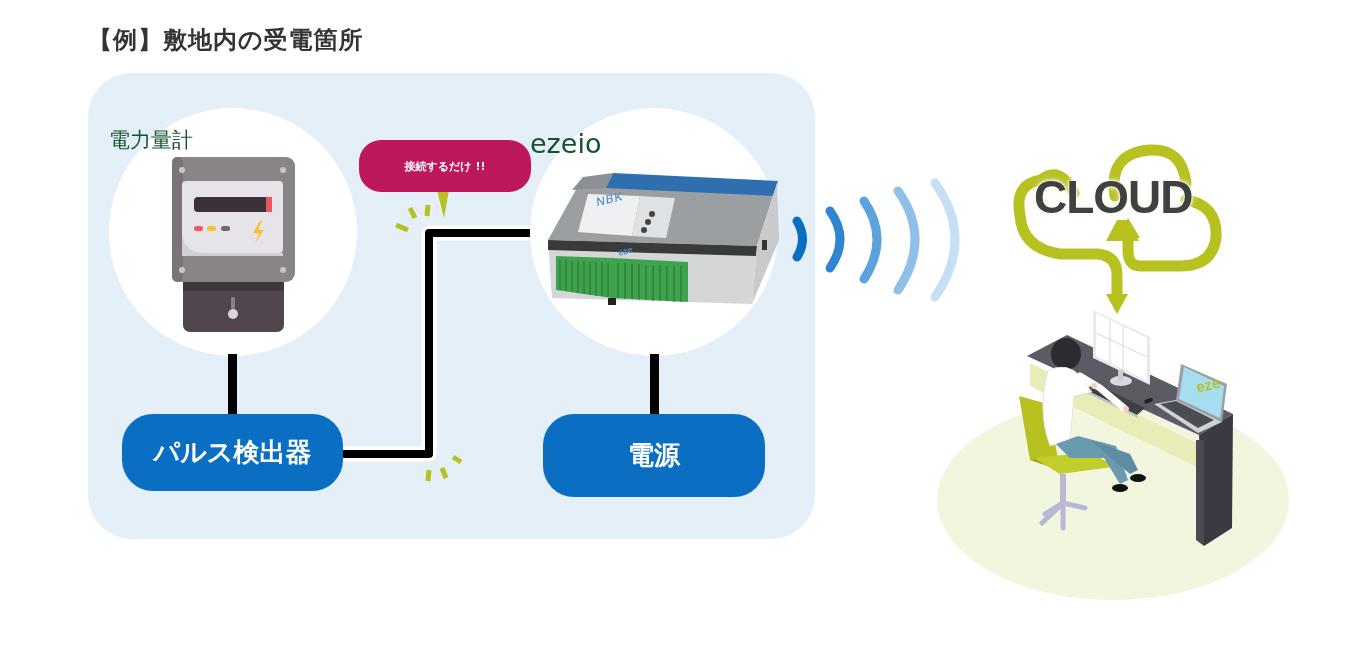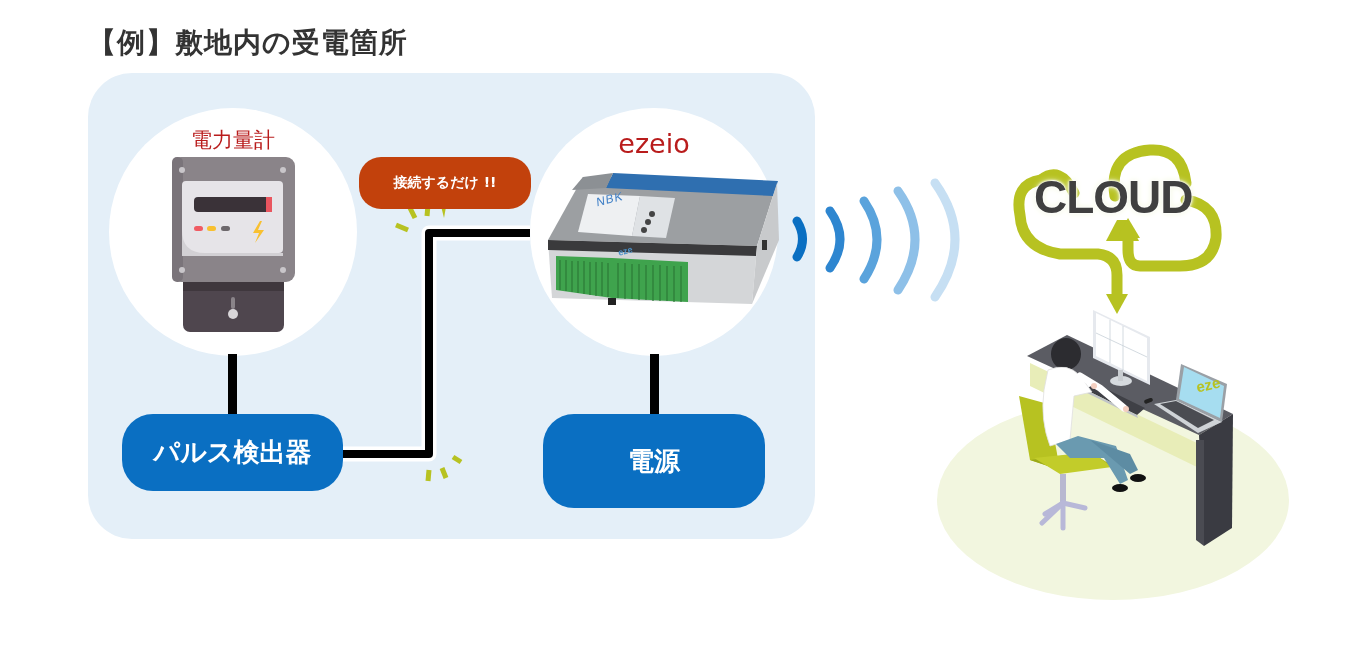"【例】敷地内の受電箇所" .title { font-size: 28px -> 24px }
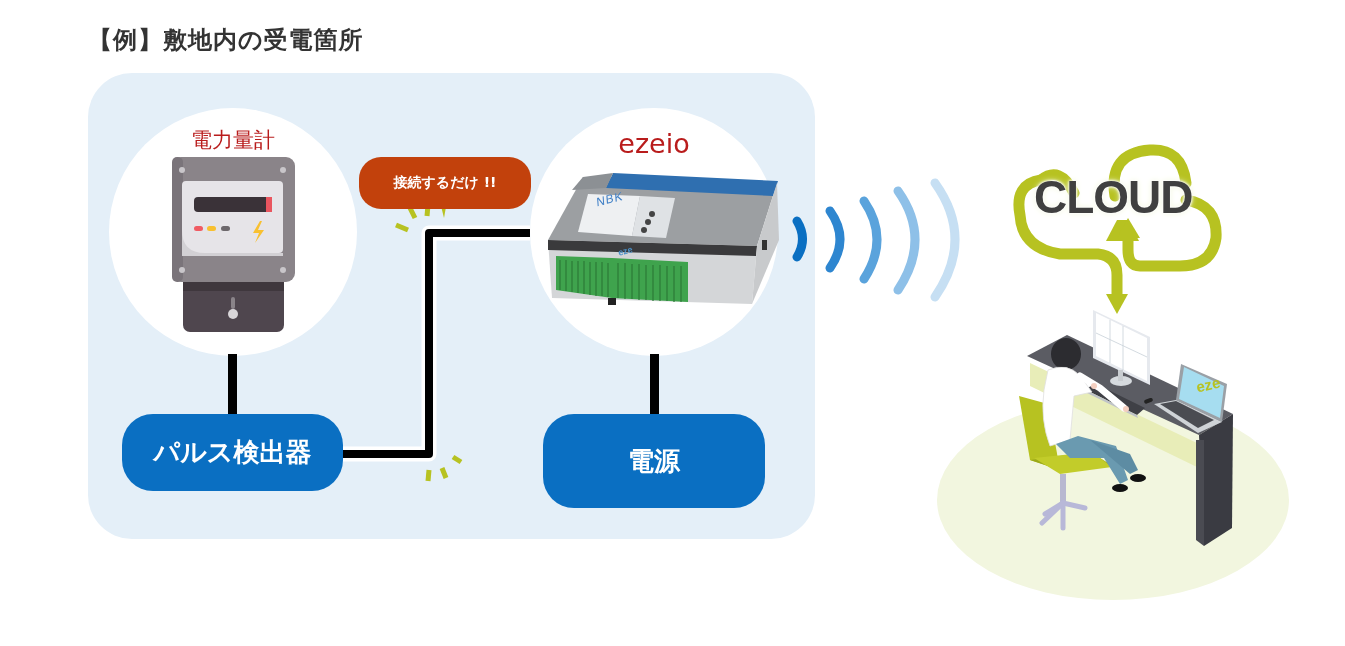"電力量計" .circle-label { color: #b91c1c -> #14532d; text-align: center -> none }
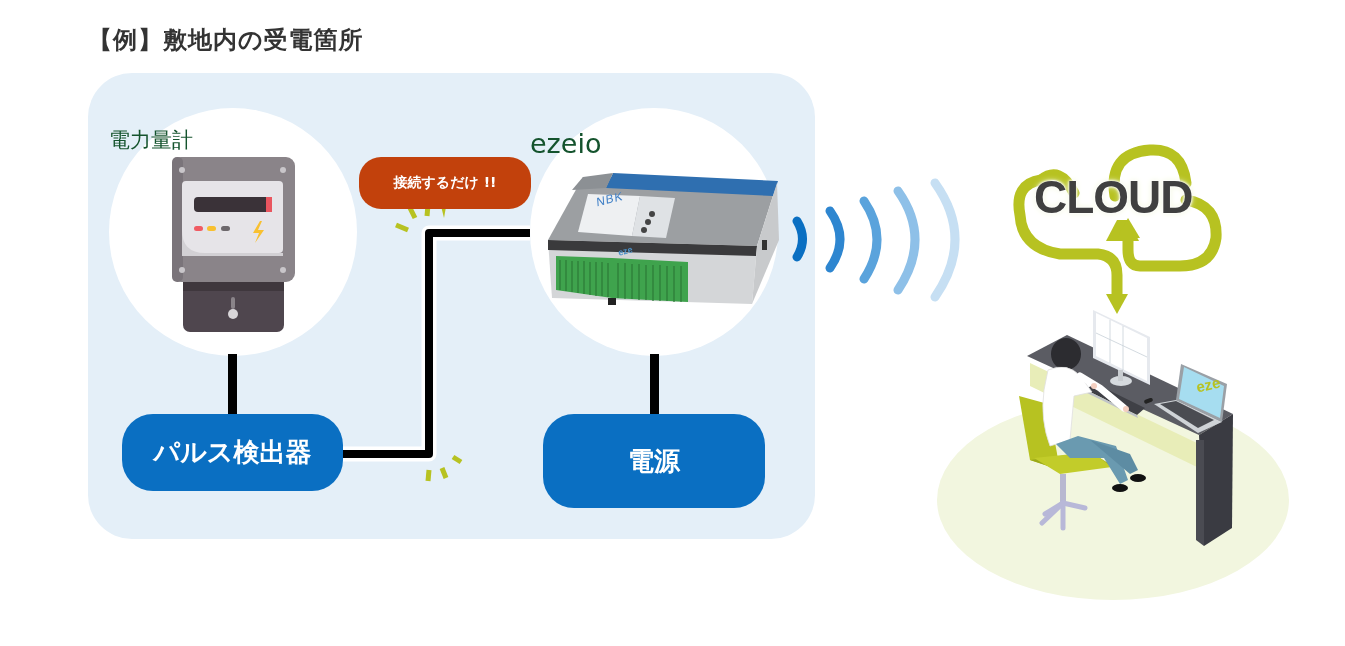"接続するだけ !!" .bubble { background: #c2410c -> #be185d; font-size: 14px -> 11px; margin-top: 17px -> none }
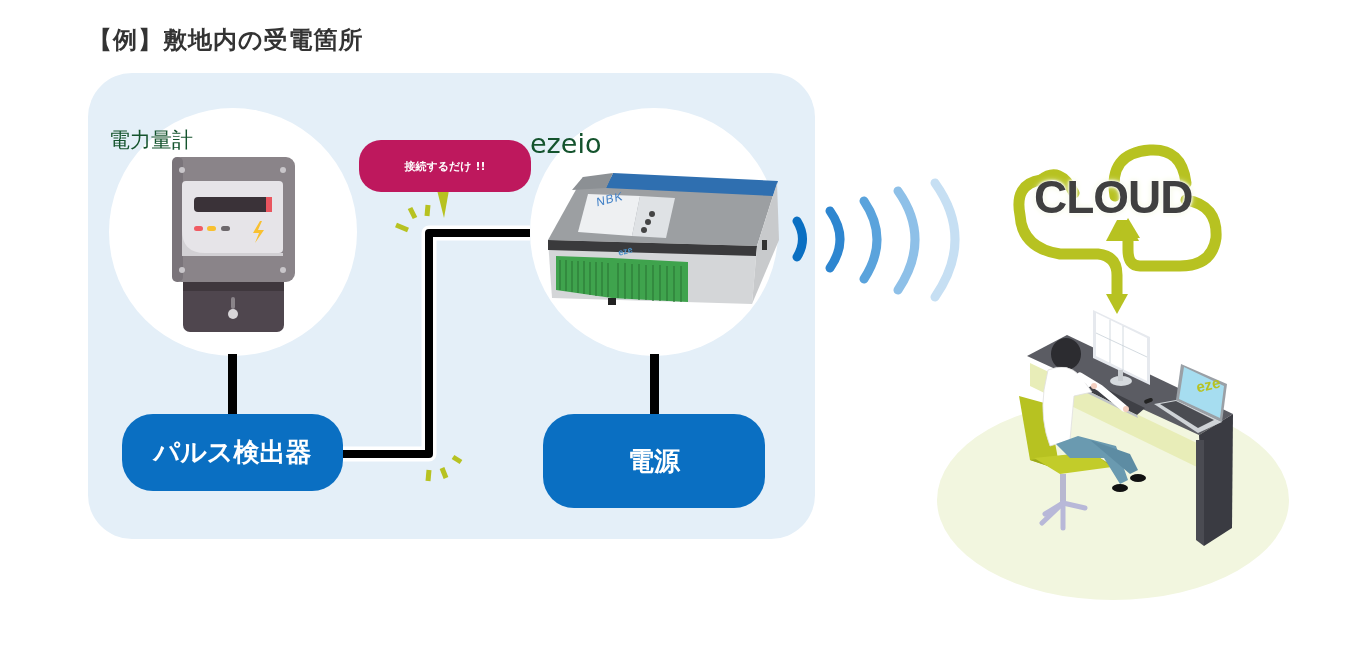"電源" .box-power { height: 94px -> 83px }
